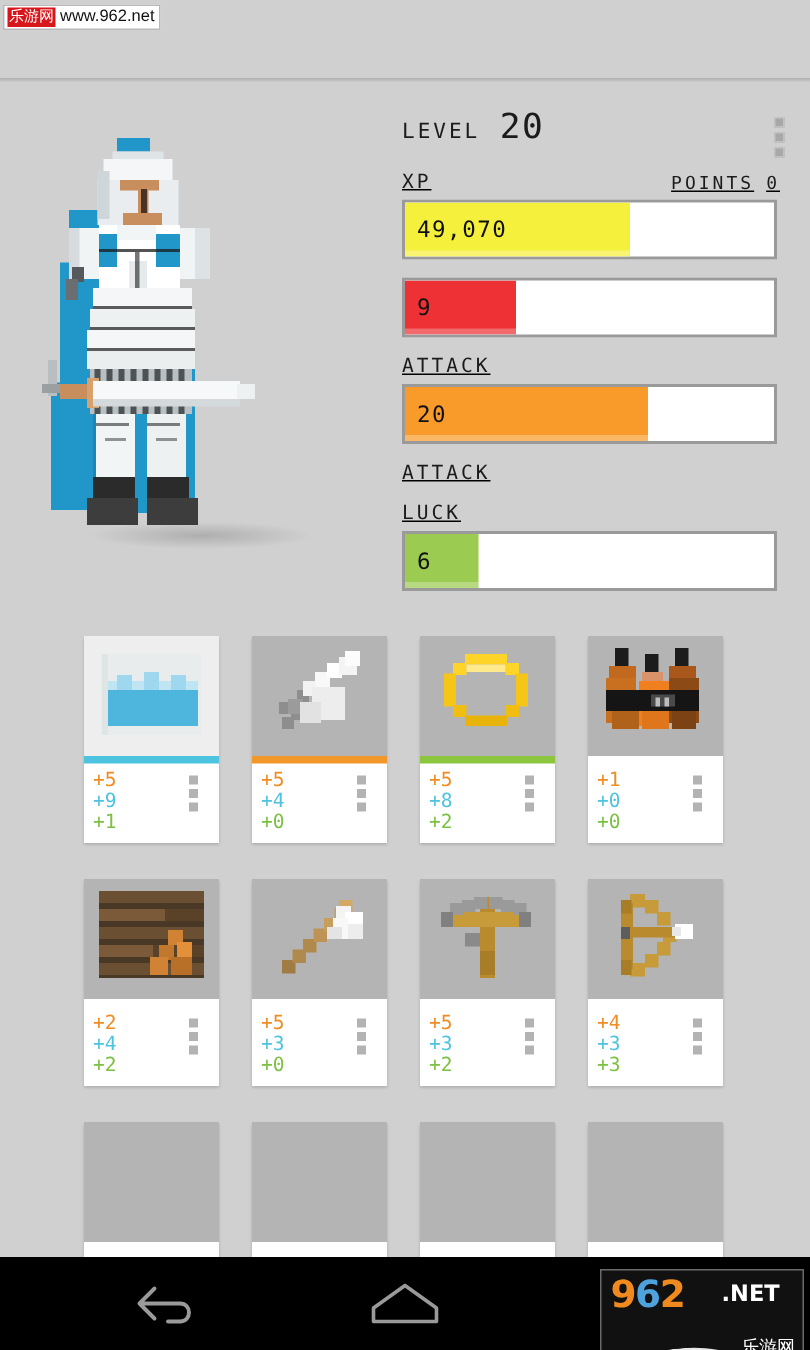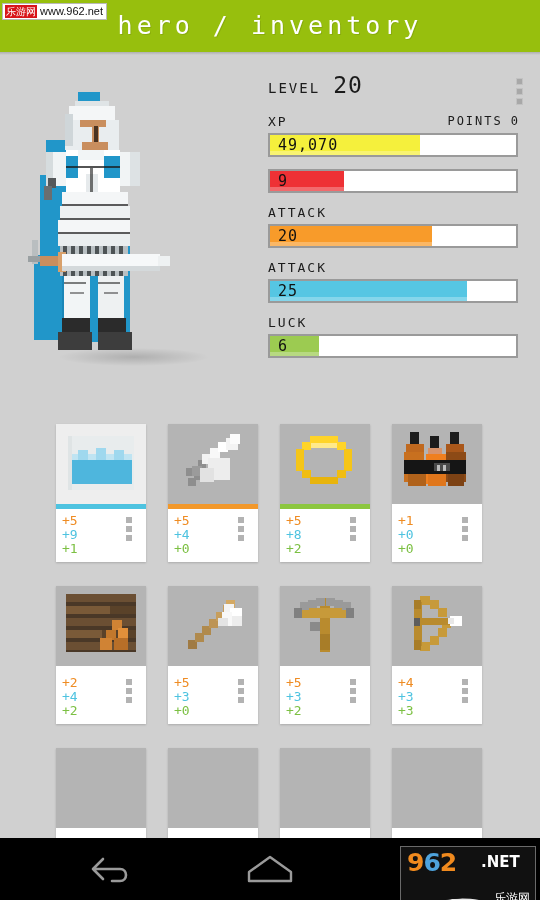"hero / inventory" div.appbar { html: <div> <div>hero / inventory</div> </div> -> none }
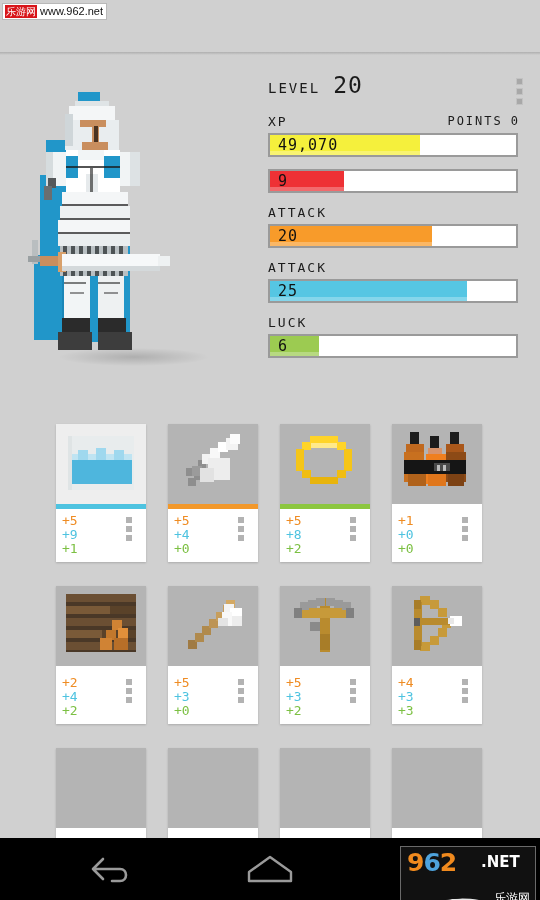"XP" .stat-head { align-items: flex-start -> flex-end; text-decoration: none -> underline }
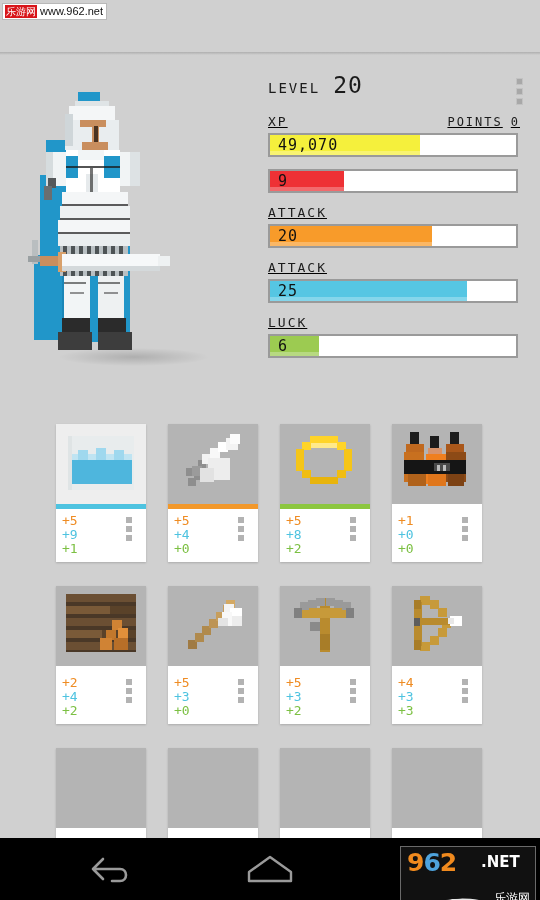"49,070" .bar { height: 24px -> 40px }
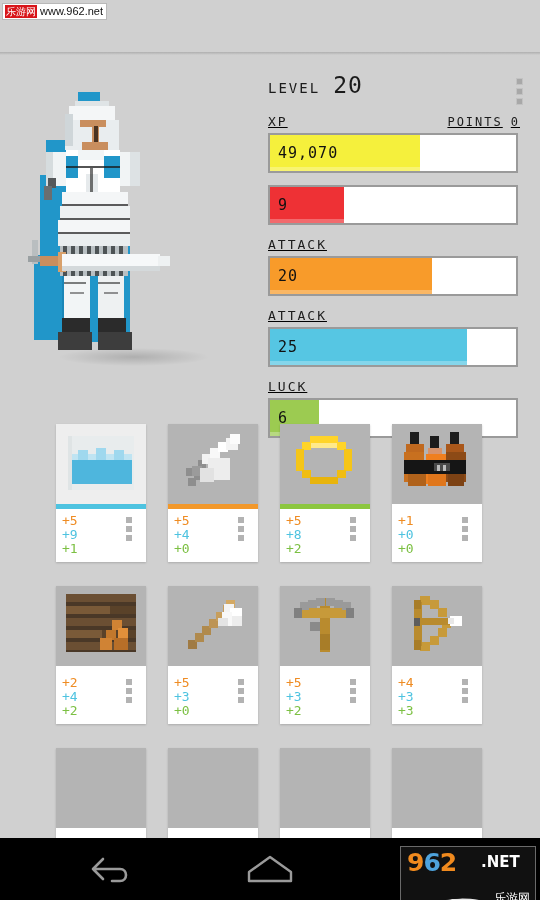"25" div.bar { html: <div> <div></div> <div>25</div> </div> -> none }
